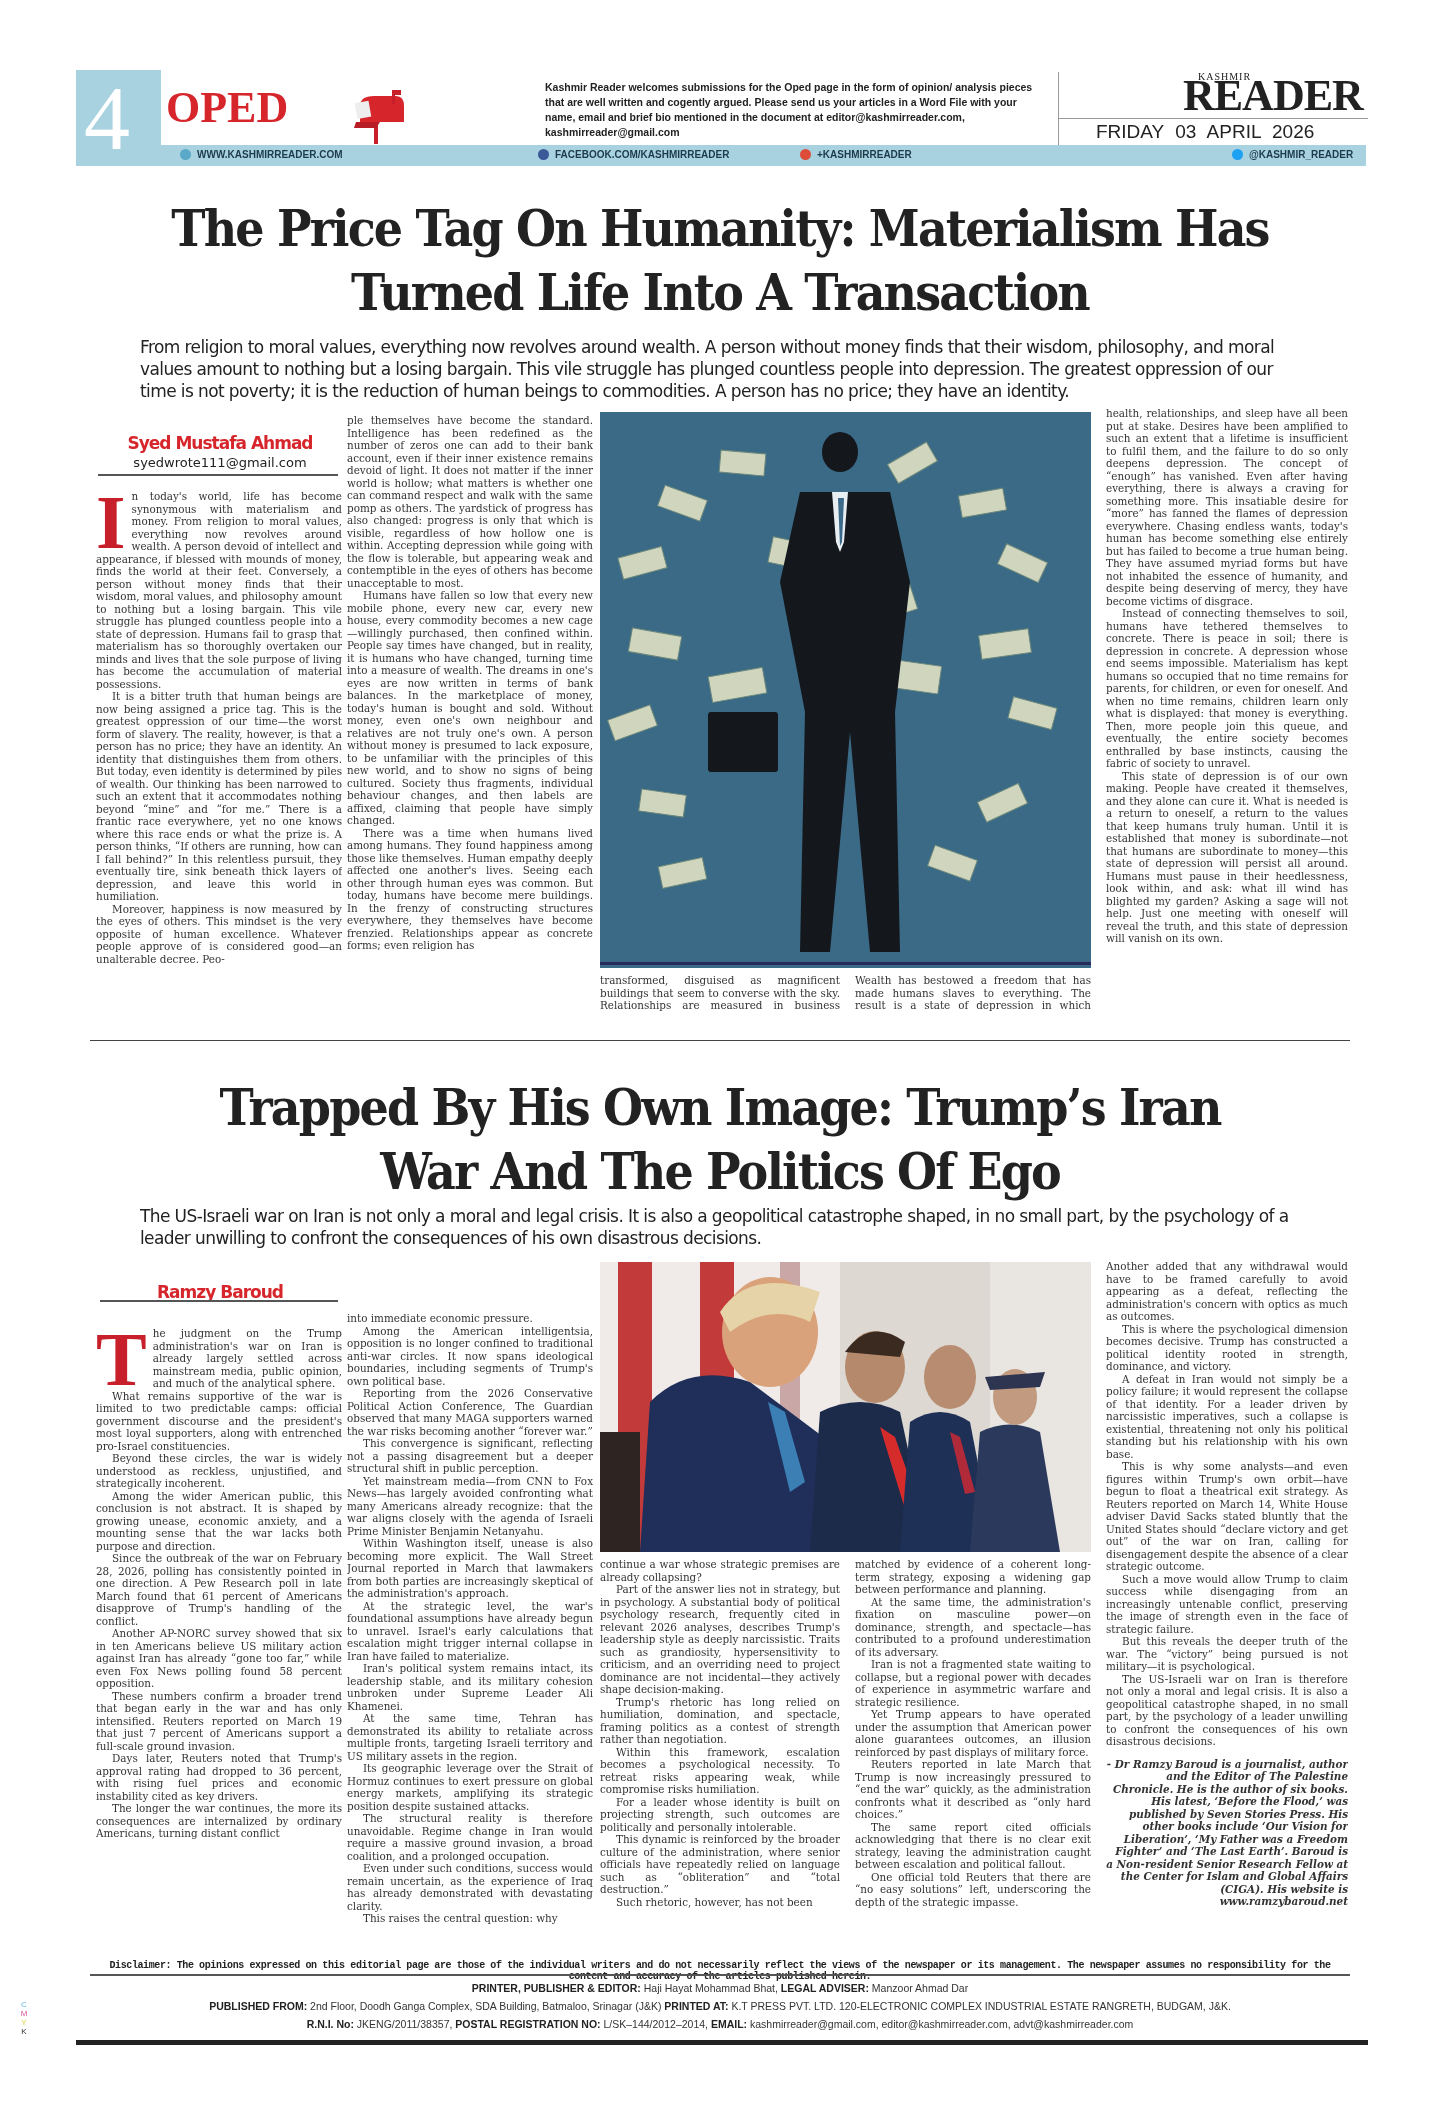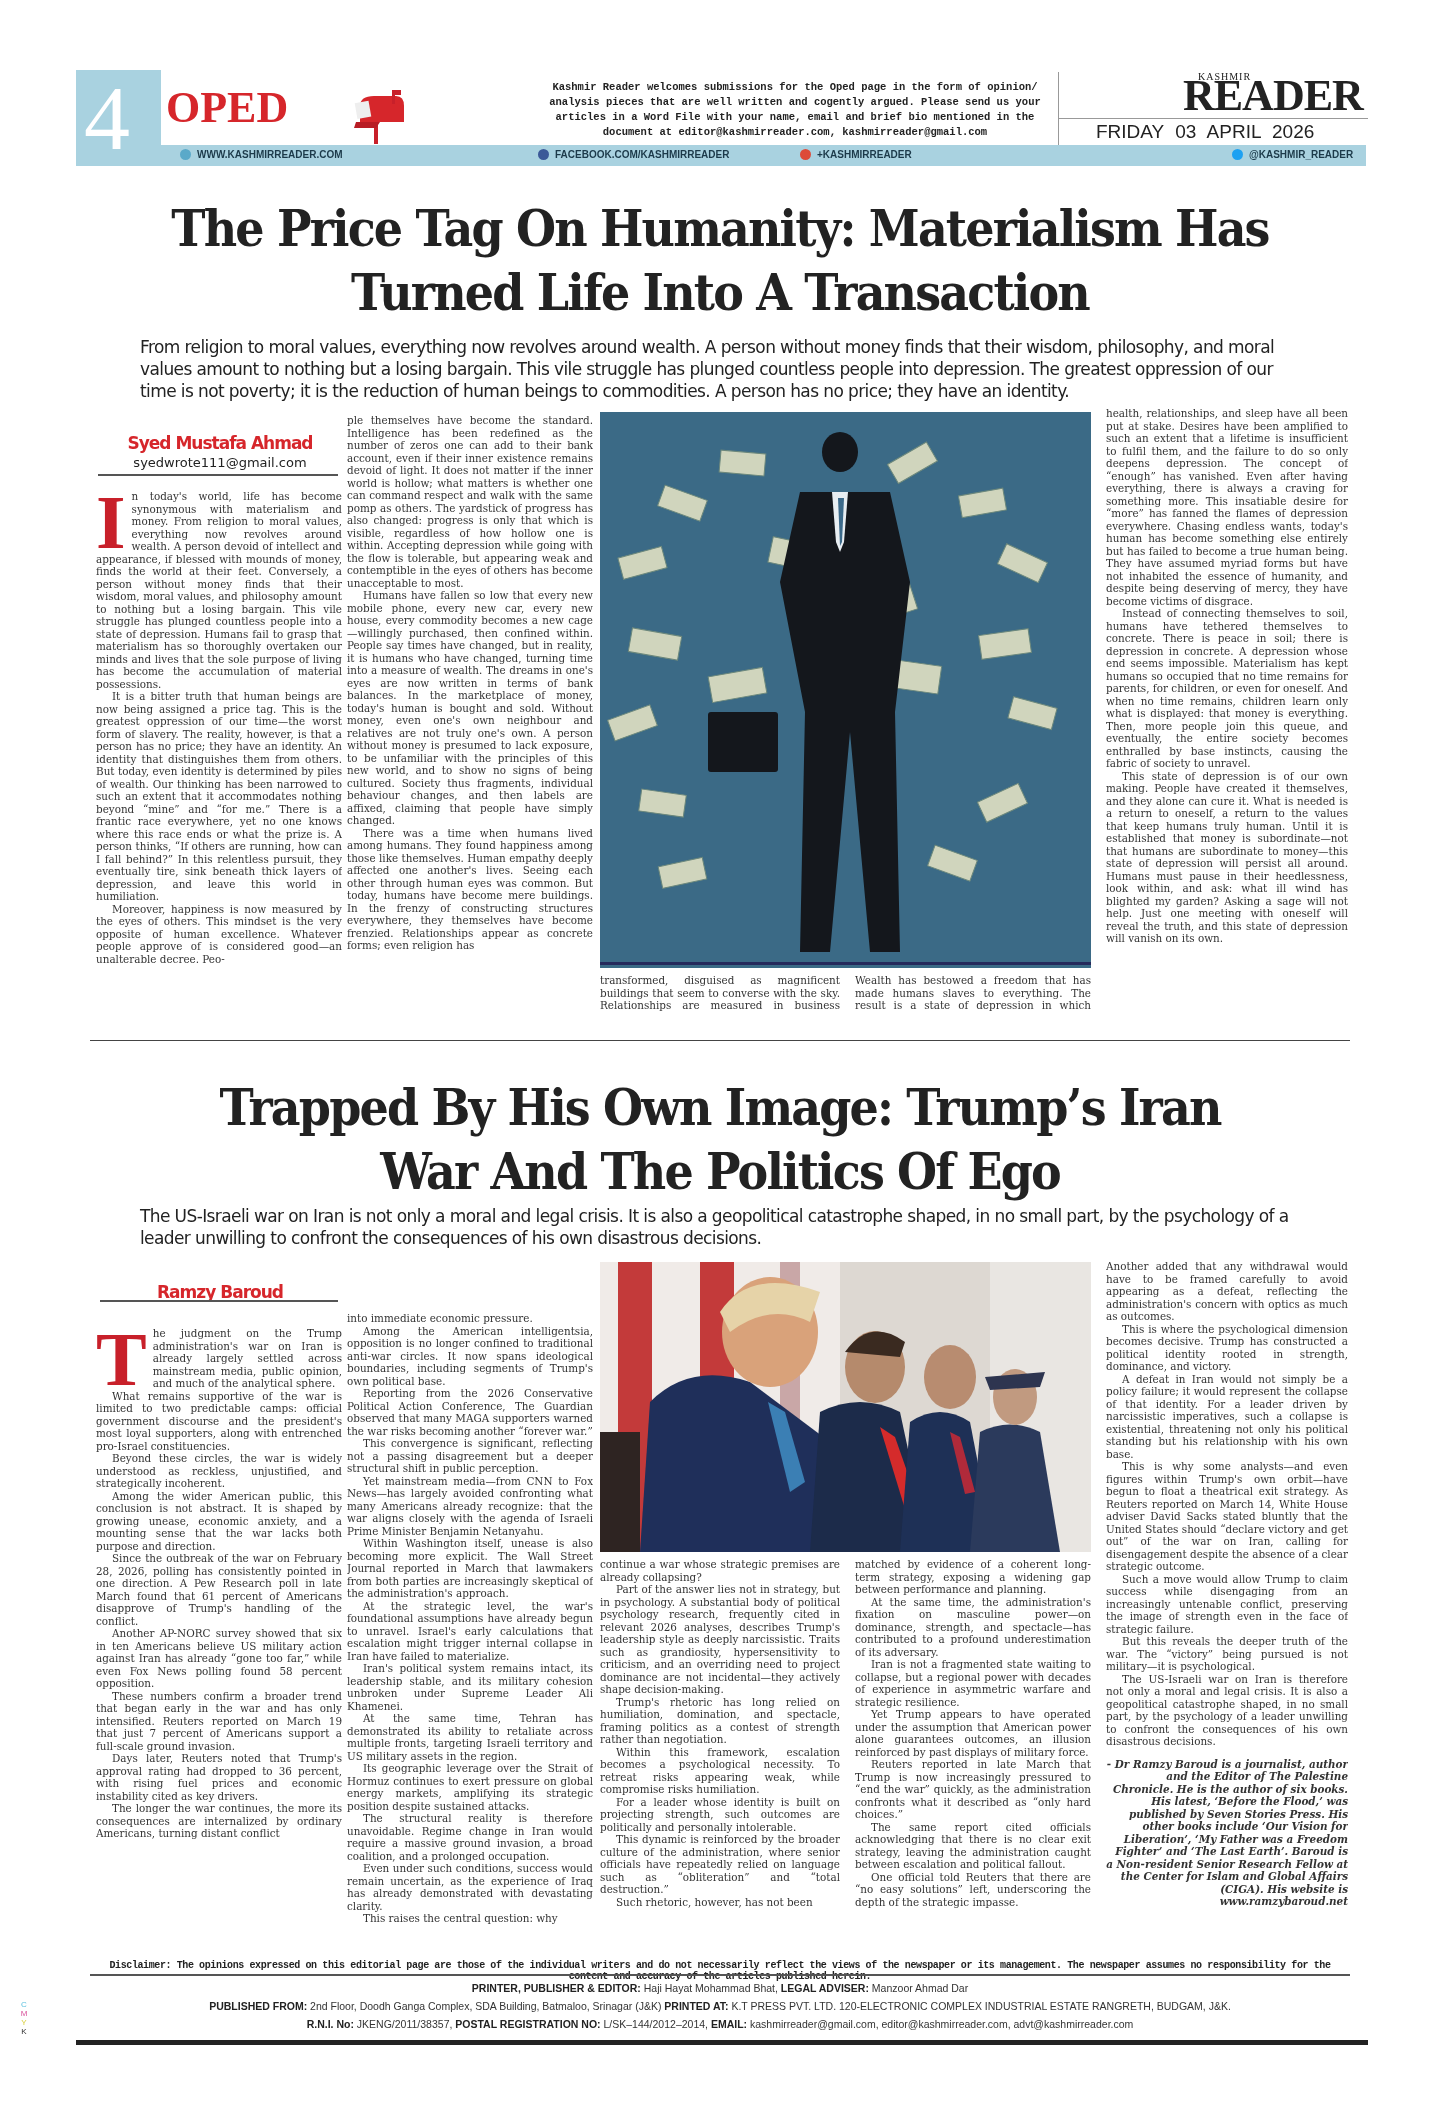"Kashmir Reader welcomes submissions for" .submit { font-family: Liberation Mono, monospace -> Liberation Sans, sans-serif; text-align: center -> left }
